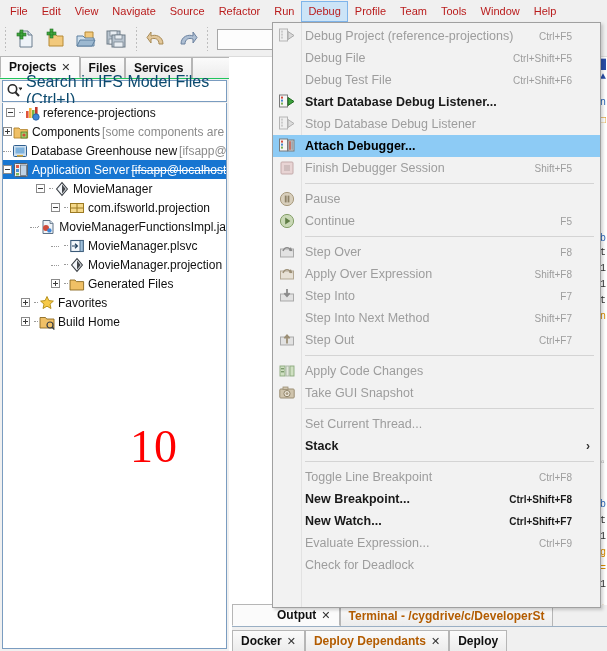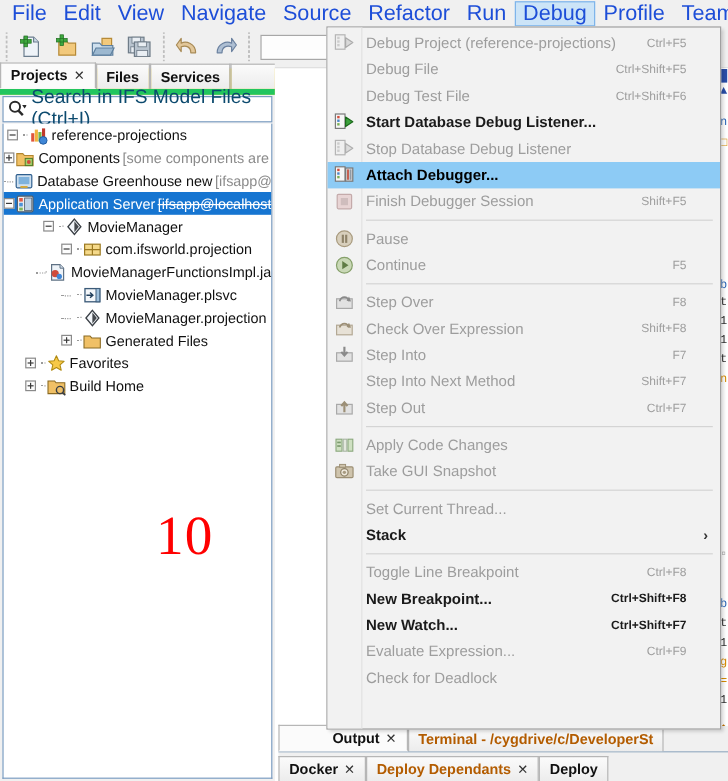"File" .menubar-item { color: #1d4ed8 -> #b91c1c; font-size: 18px -> 11px }
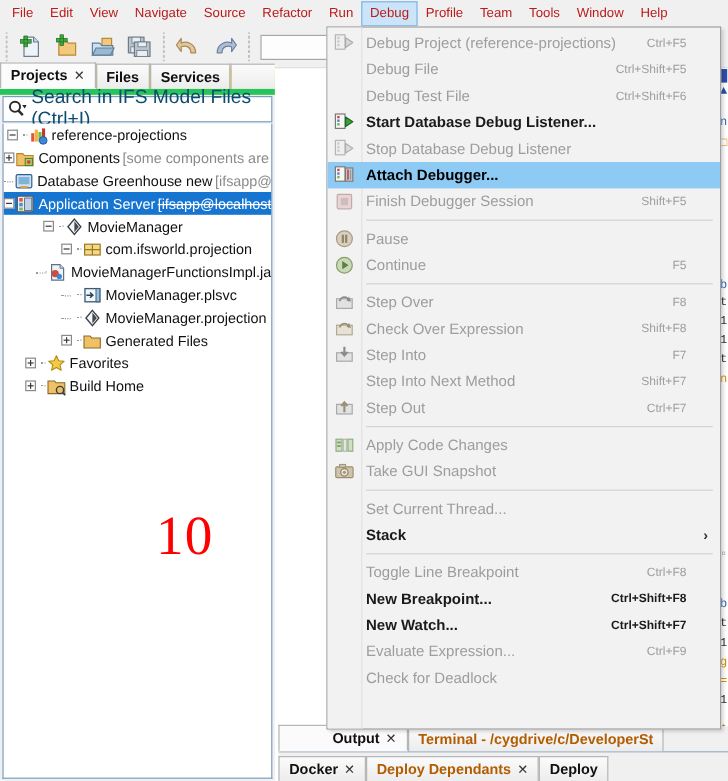"Projects" .tabrow { background: #fde047 -> #3b82f6; border-bottom: 5px solid #22c55e -> 1px solid #22c55e }
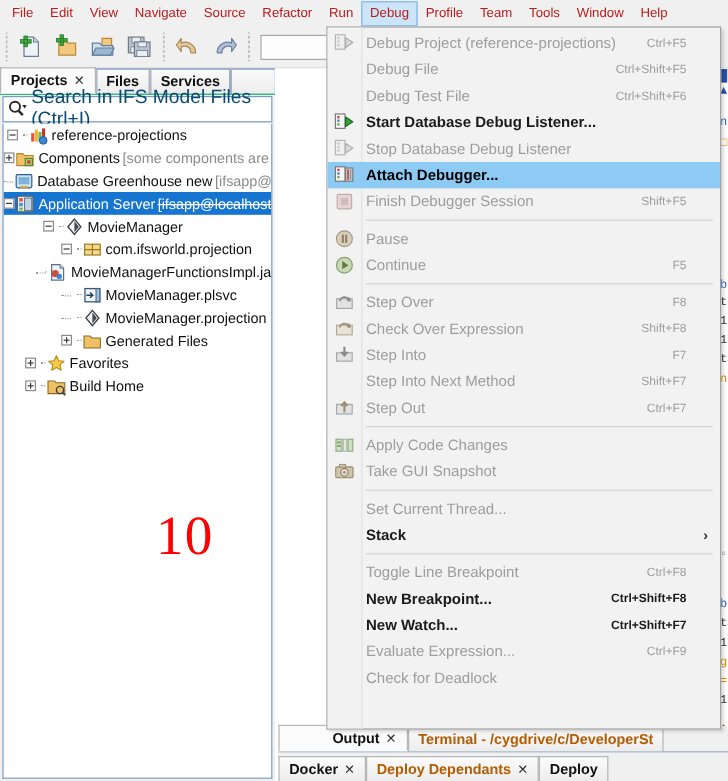"Check Over Expression" span { text: Check -> Apply }
